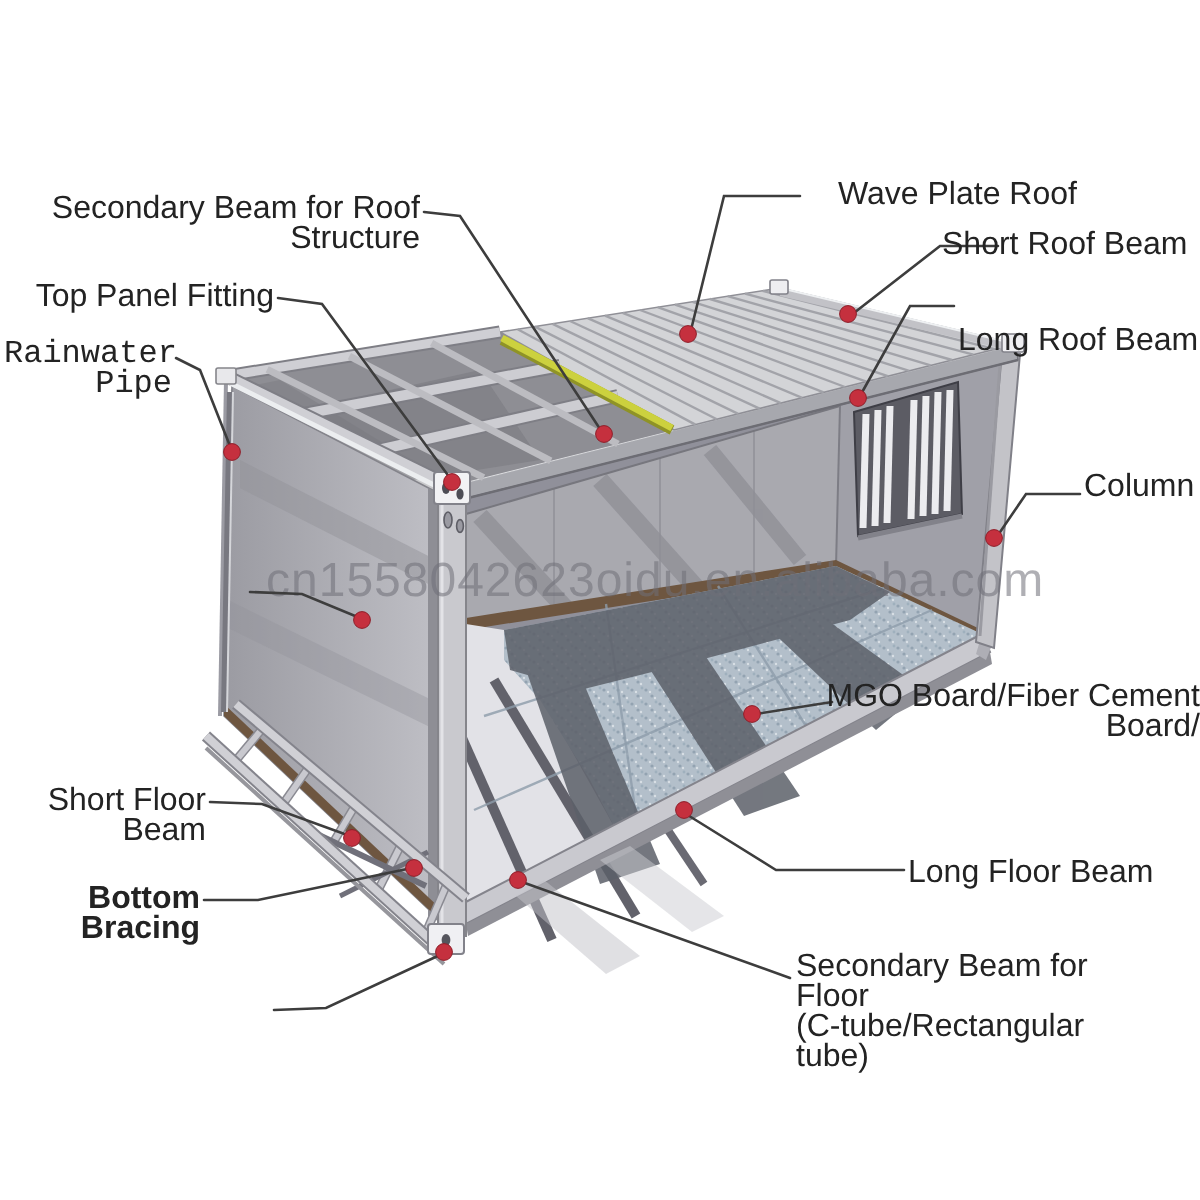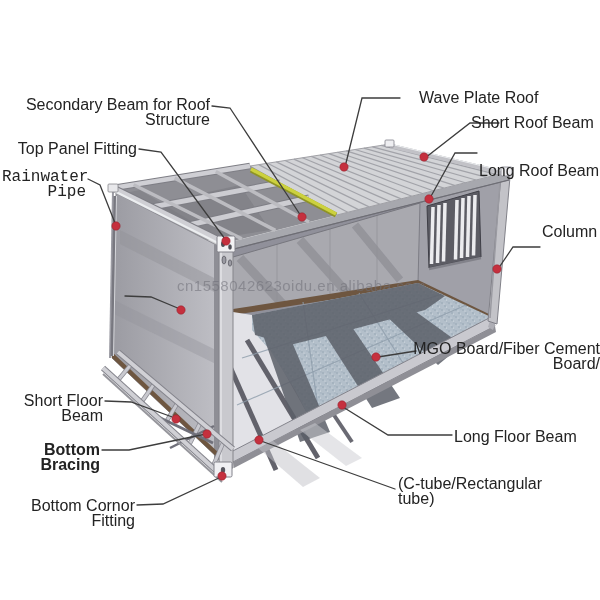"Column" div.lbl { top: 224px -> 236px }
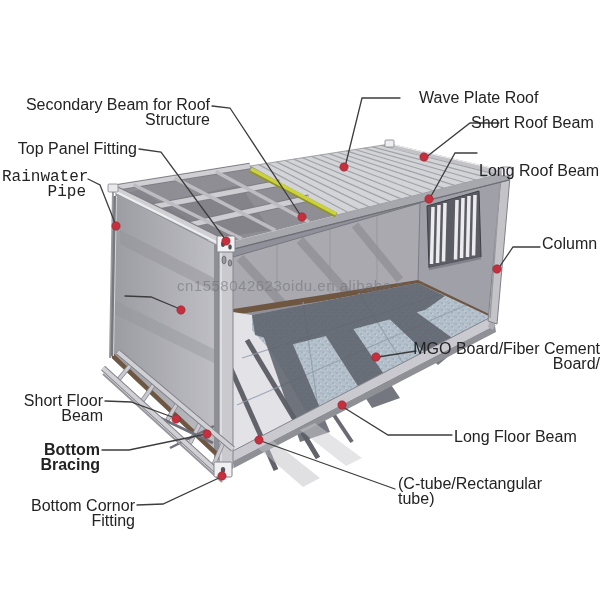"cn1558042623oidu.en.alibaba.com" #watermark { font-size: 15px -> 24px; margin-left: 44px -> none }
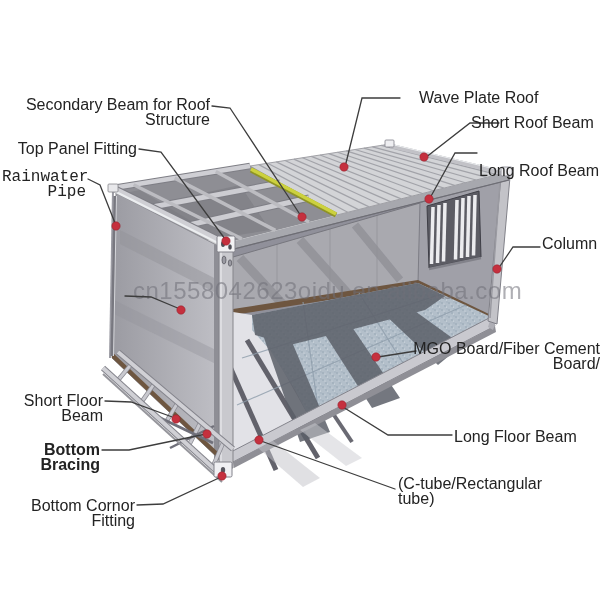"Secondary Beam for Floor" span.ln { html: none -> <span>Secondary Beam for Floor</span> }
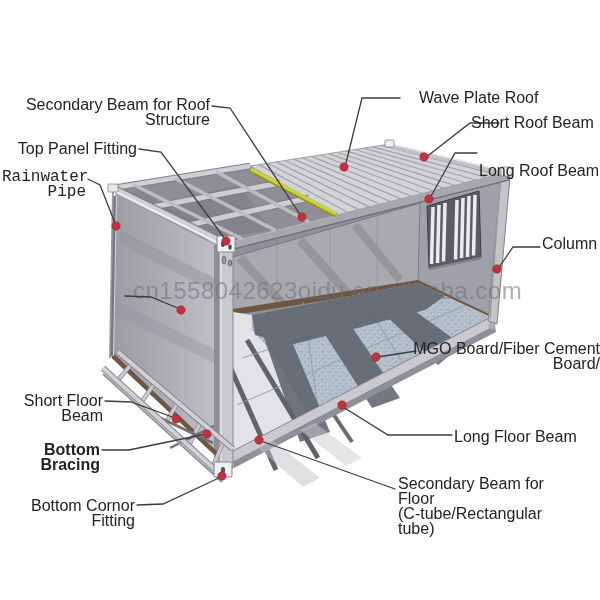"Bottom Cornor Fitting" div.lbl { html: <div>Bottom Cornor Fitting</div> -> none }
